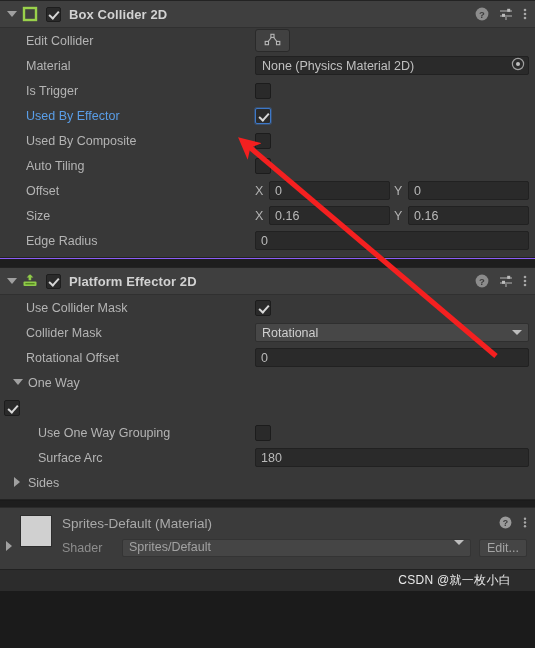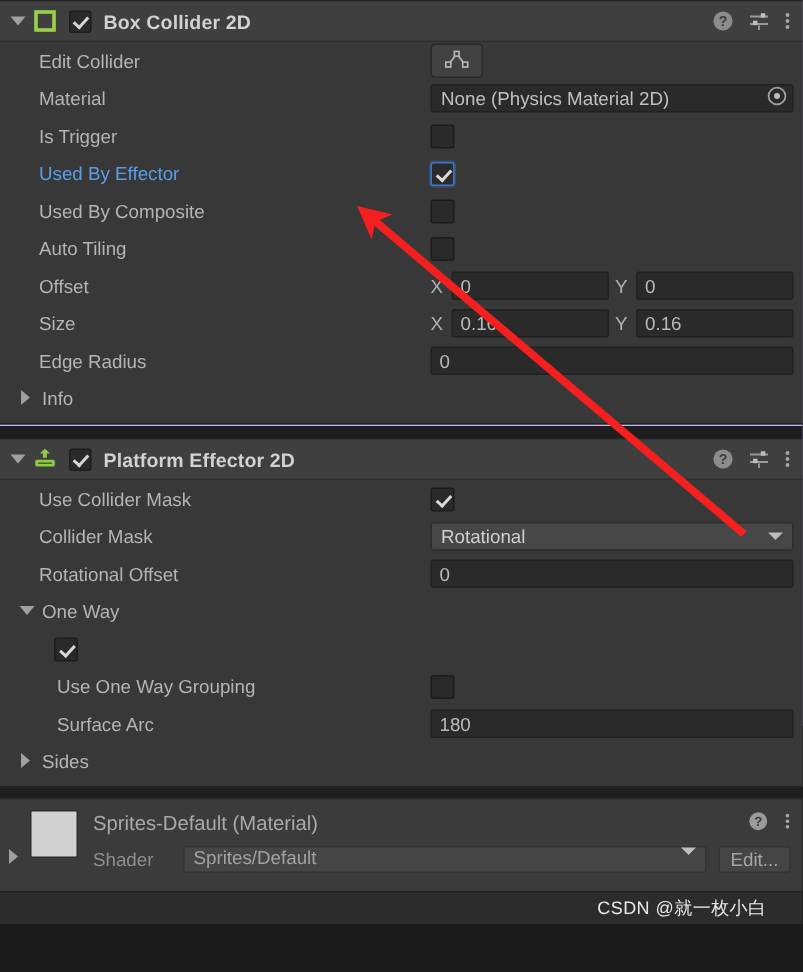"Box Collider 2D" .inspector { background: #c4b5fd -> #8b5cf6 }
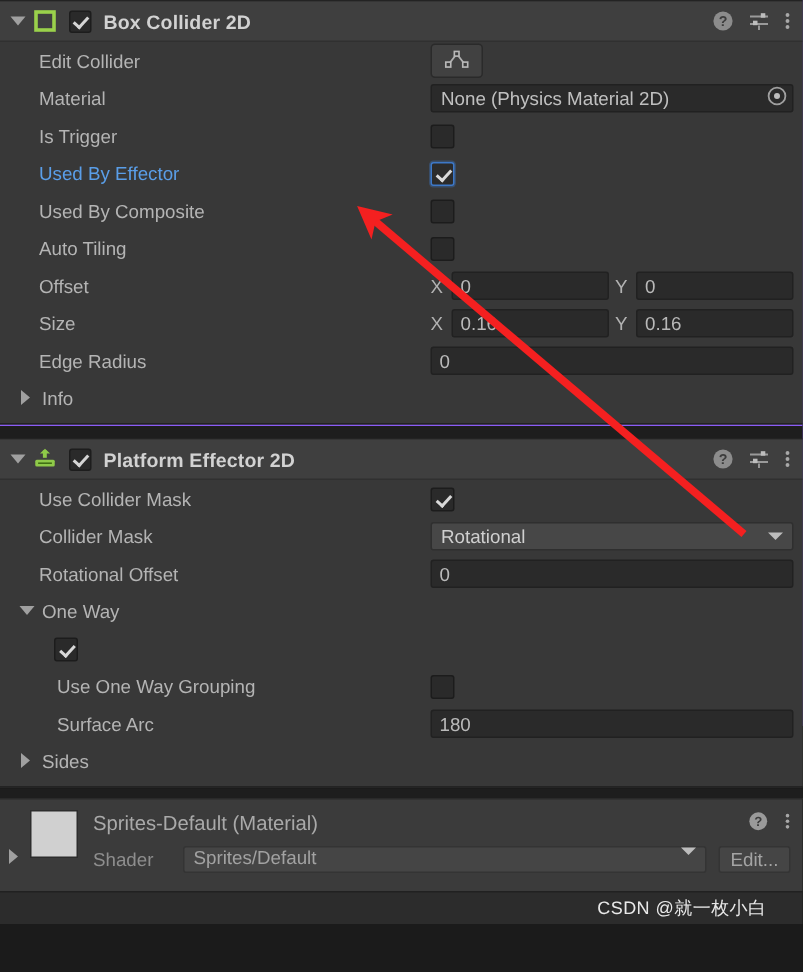"None (Physics Material 2D)" .field { margin-left: 32px -> none }
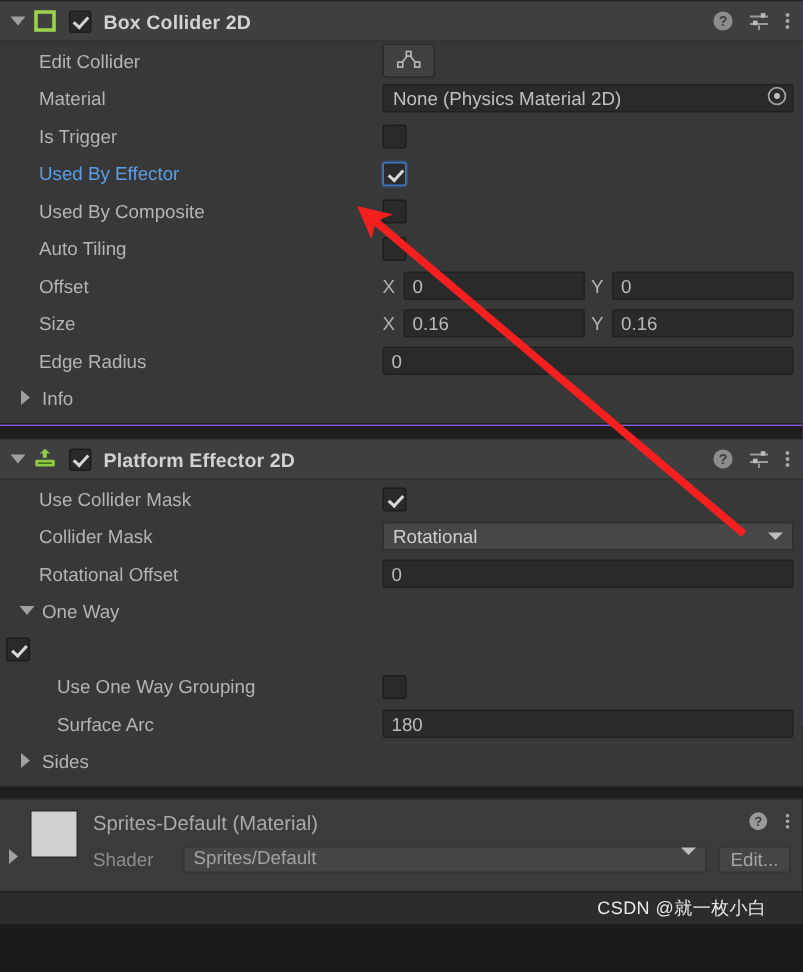"Info" div.row { html: <div> <div> <div></div> <span>Info</span> </div> <div></div> </div> -> none }
